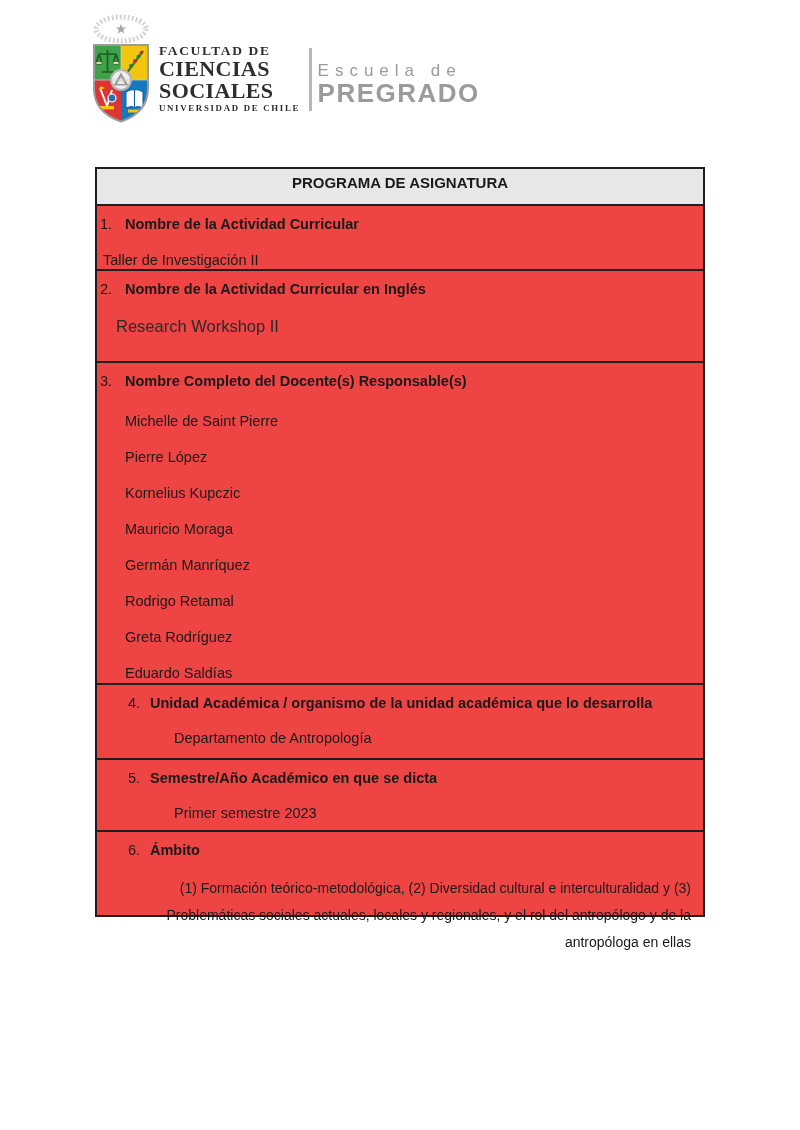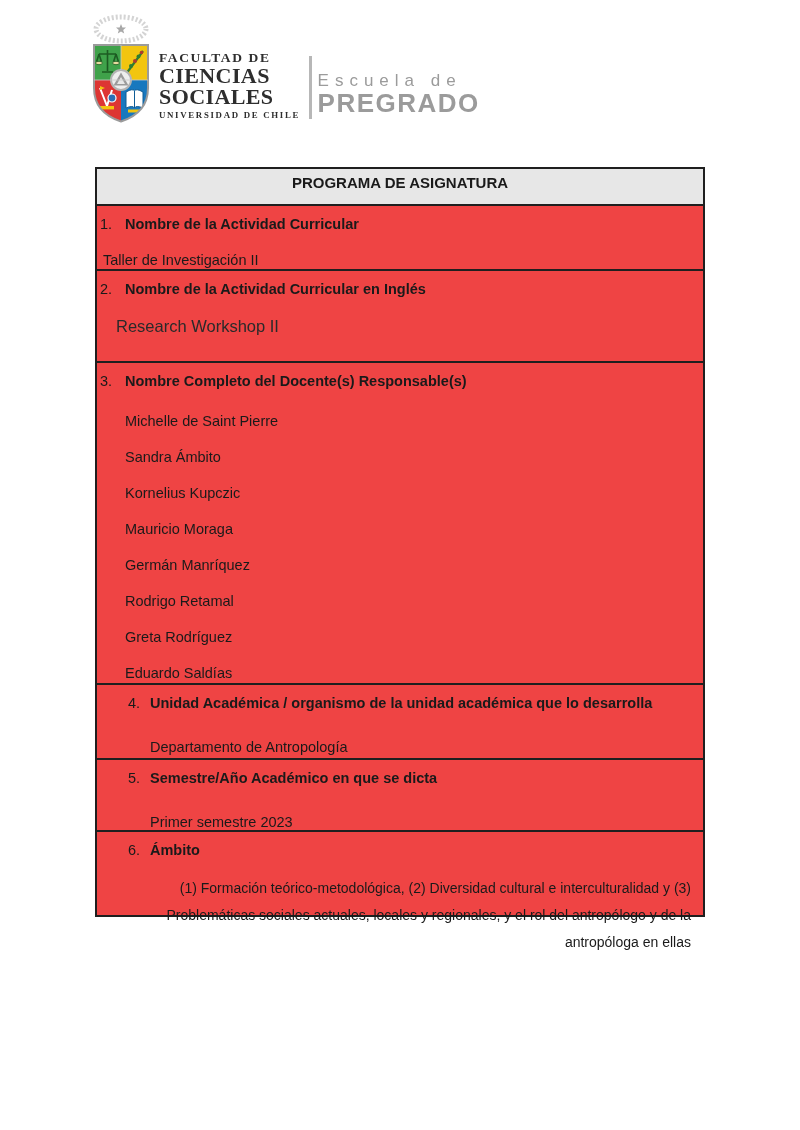"FACULTAD DE" .logo { align-items: center -> flex-start }
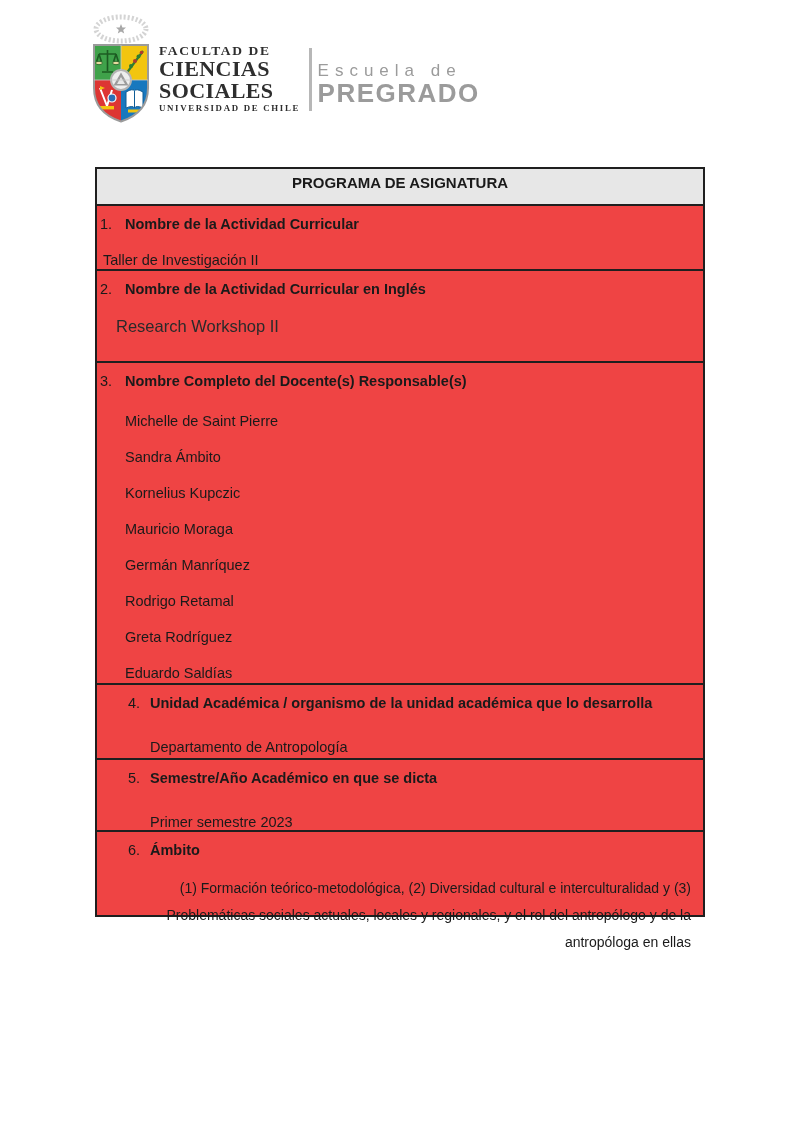"Sandra Ámbito" div { text: Sandra Ámbito -> Pierre López }
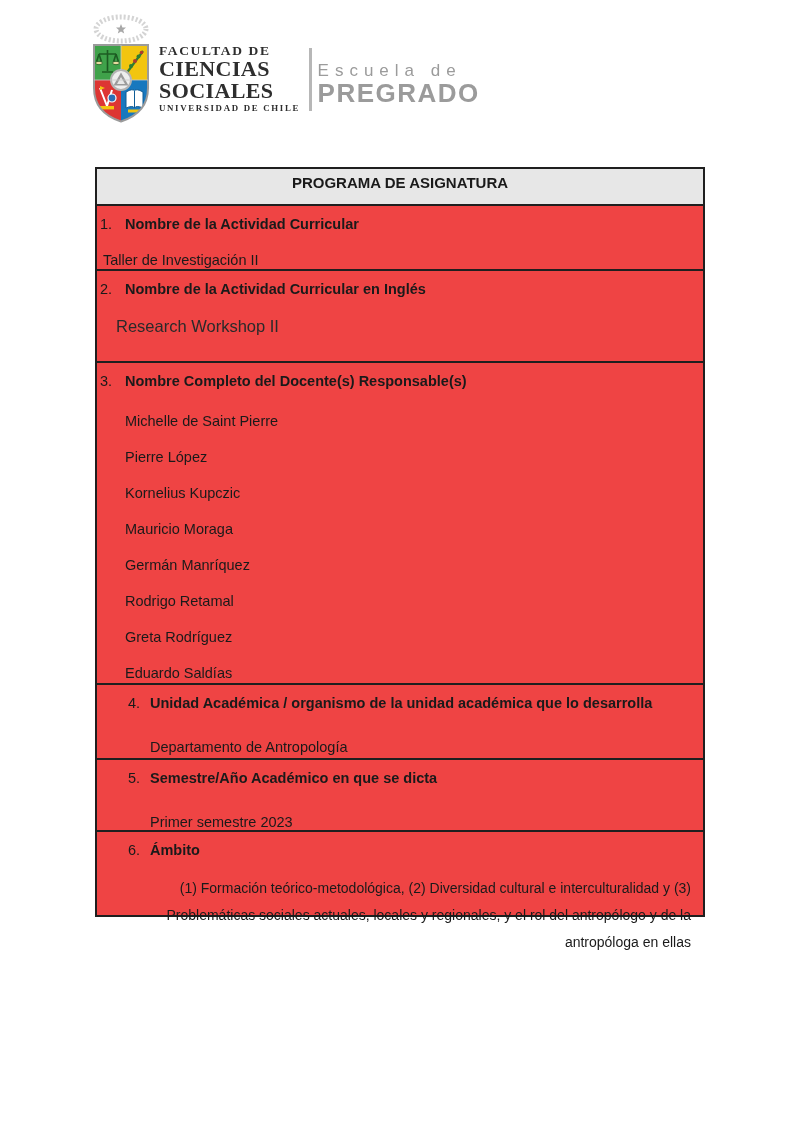"Departamento de Antropología" .indent-val { margin-top: 24px -> 15px; padding-left: 53px -> 77px }
